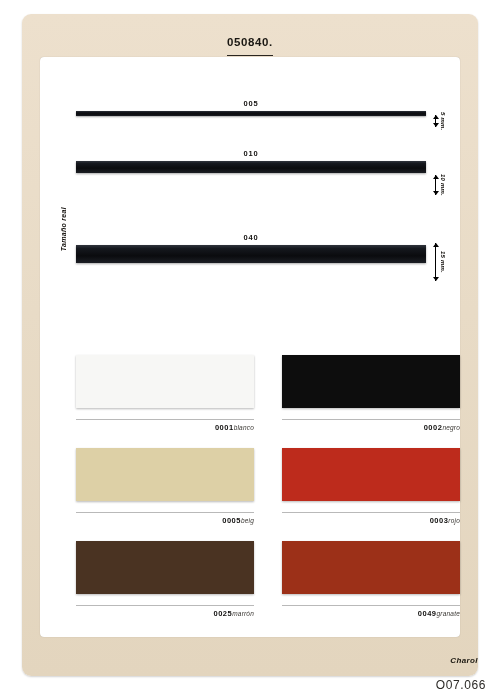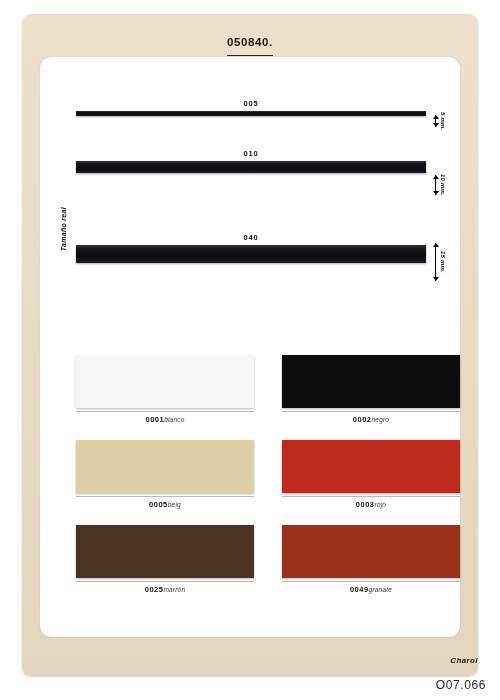"005" #sample-panel { border-radius: 11px -> 4px }
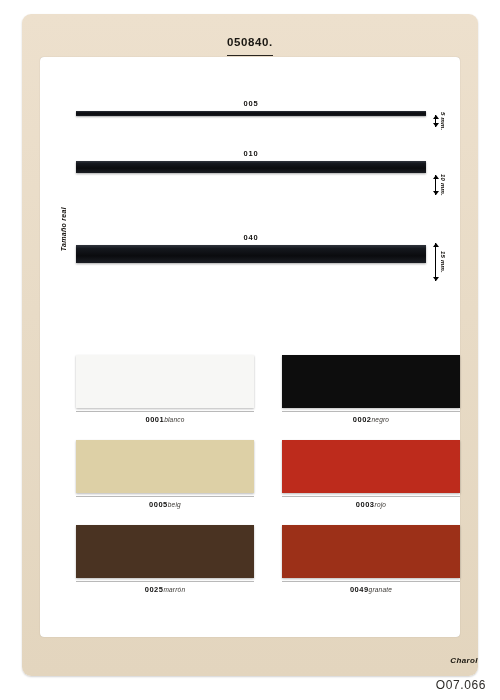"0001" .swatch-meta { justify-content: center -> flex-end; margin-top: 3px -> 11px }
